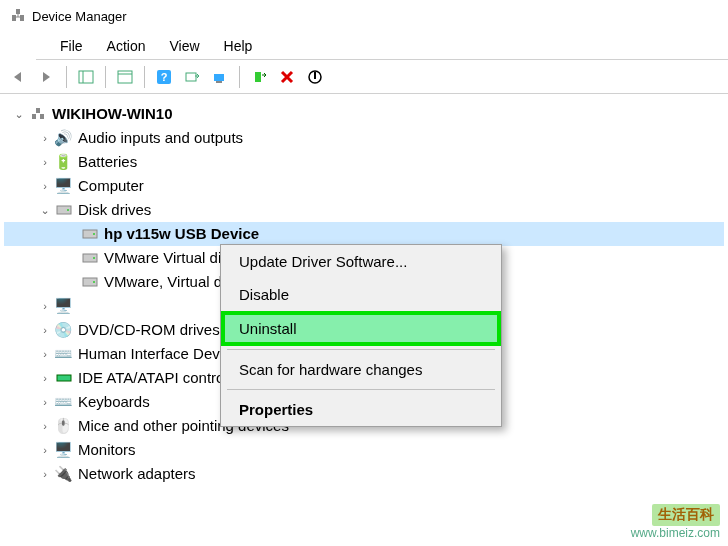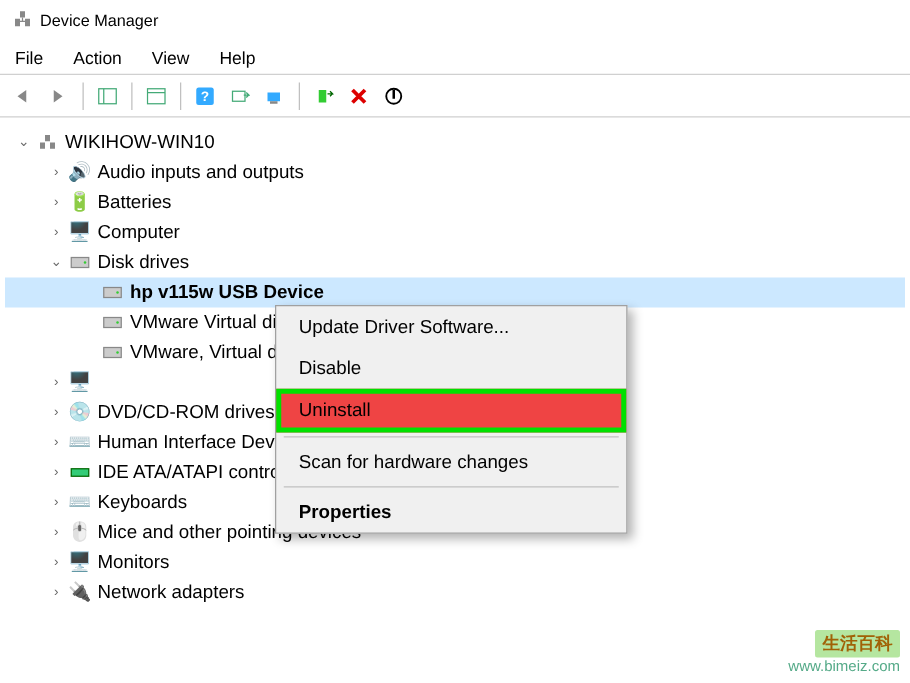"File" .menubar { margin-left: none -> 36px; padding: 2px 0 -> 2px 12px }
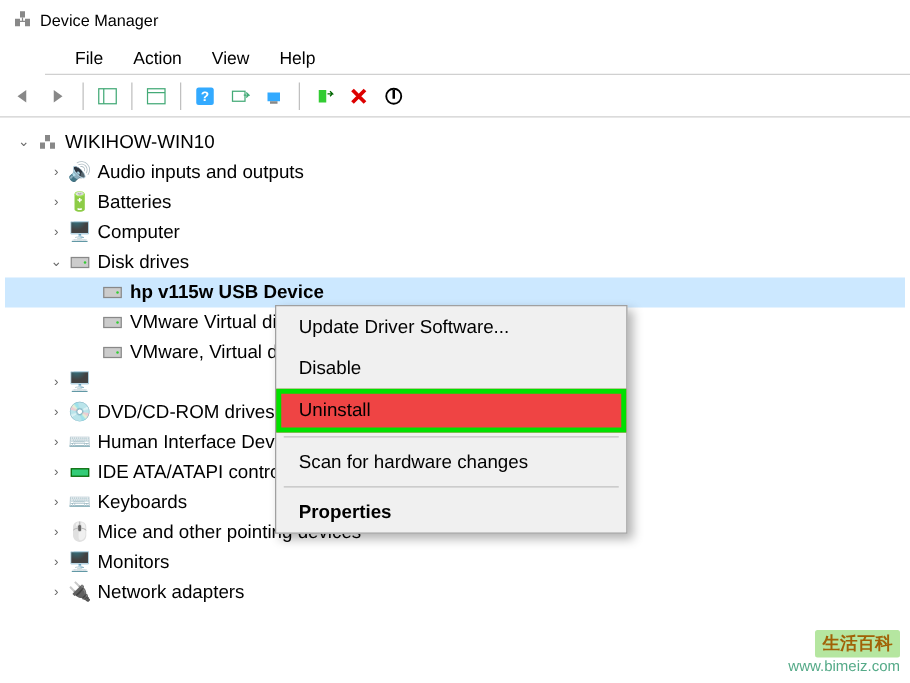"WIKIHOW-WIN10" span.label { font-weight: 400 -> 700 }
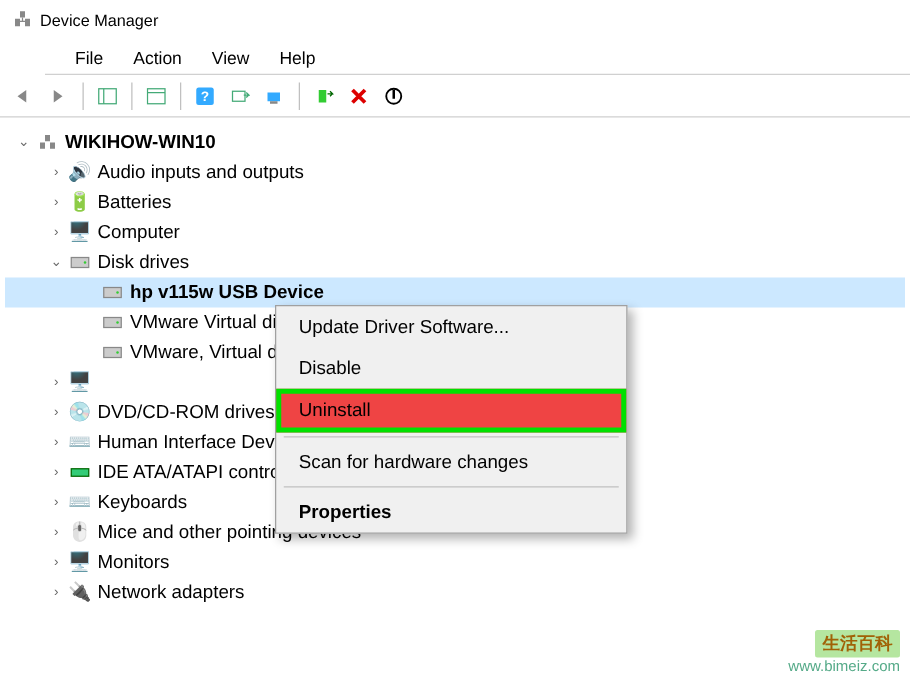"Uninstall" .context-menu .cm-highlight { background: #ef4444 -> #86efac }
